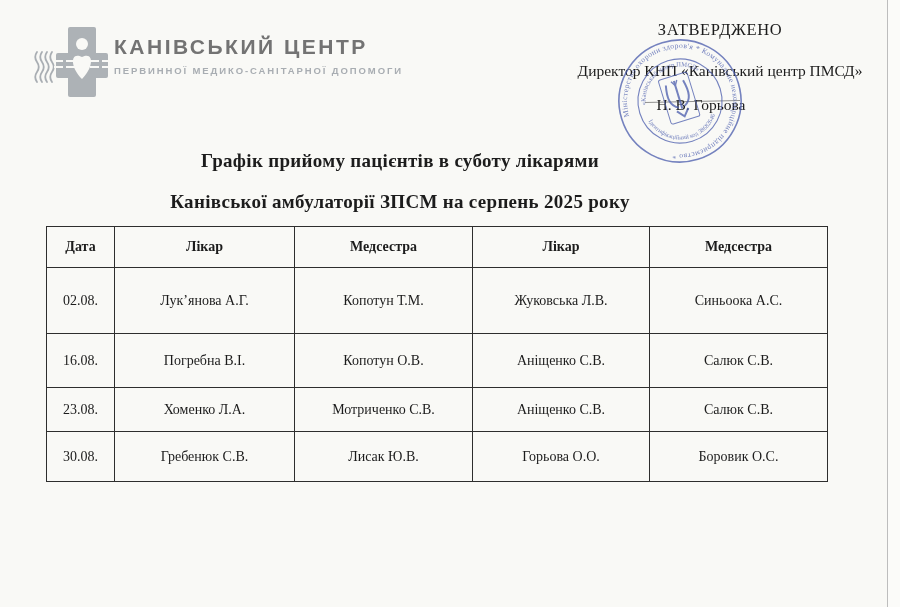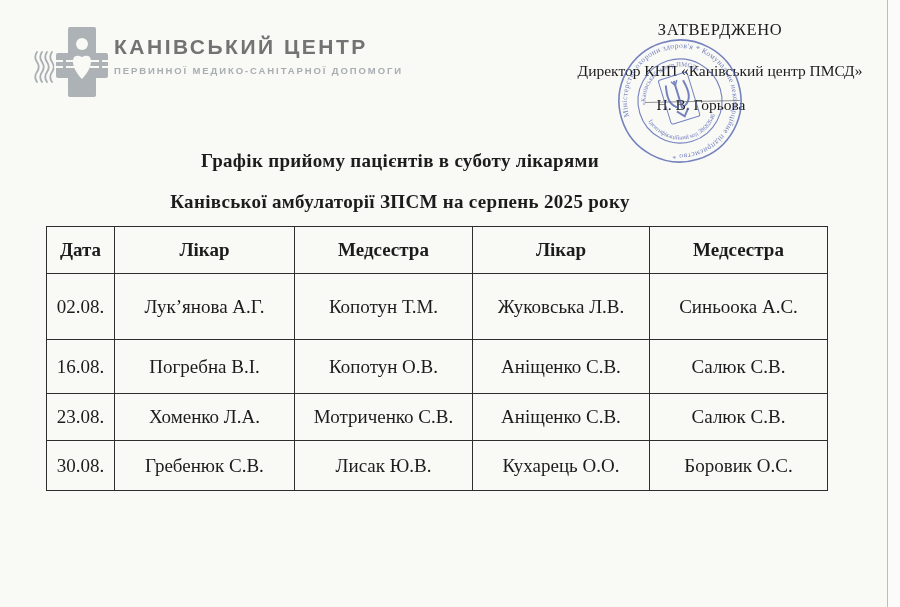"Дата" .schedule td,.schedule th { font-size: 19px -> 14px }
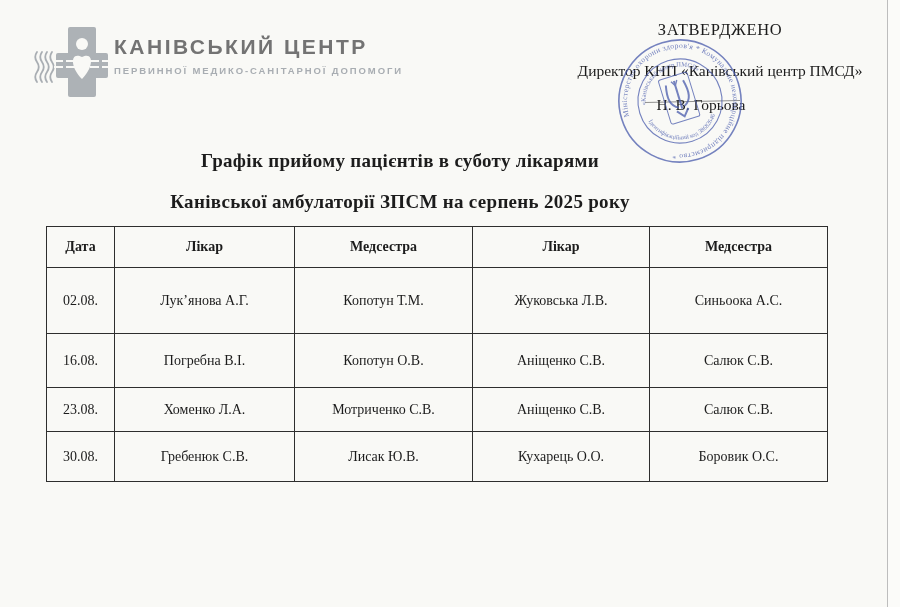"Кухарець О.О." td { text: Кухарець -> Горьова }
